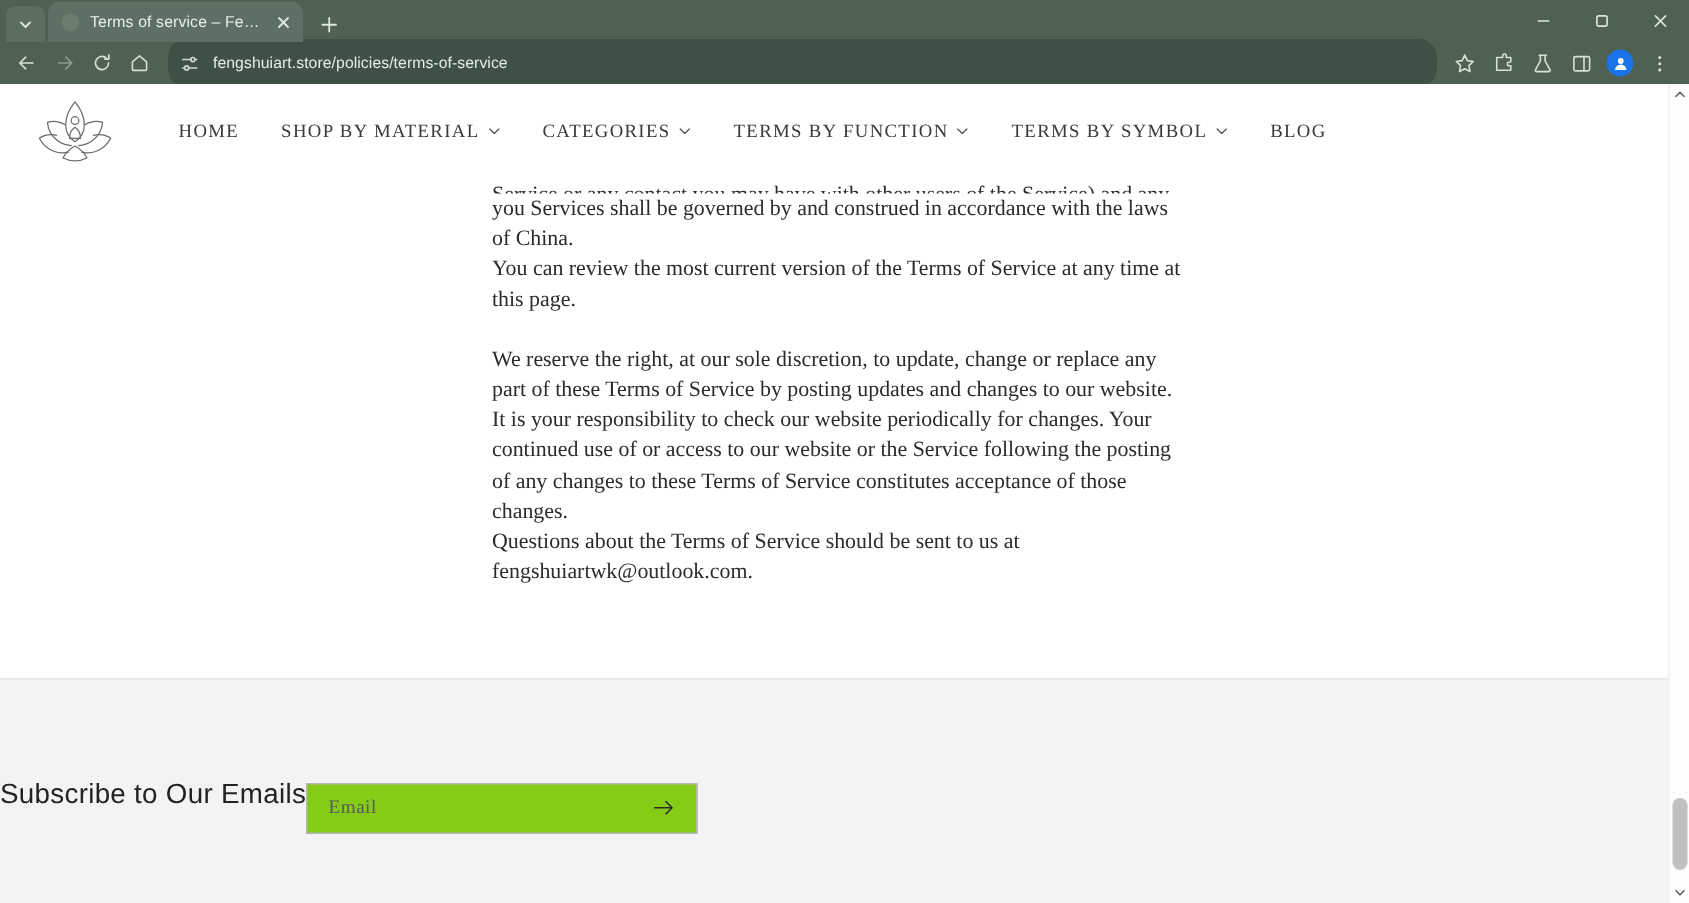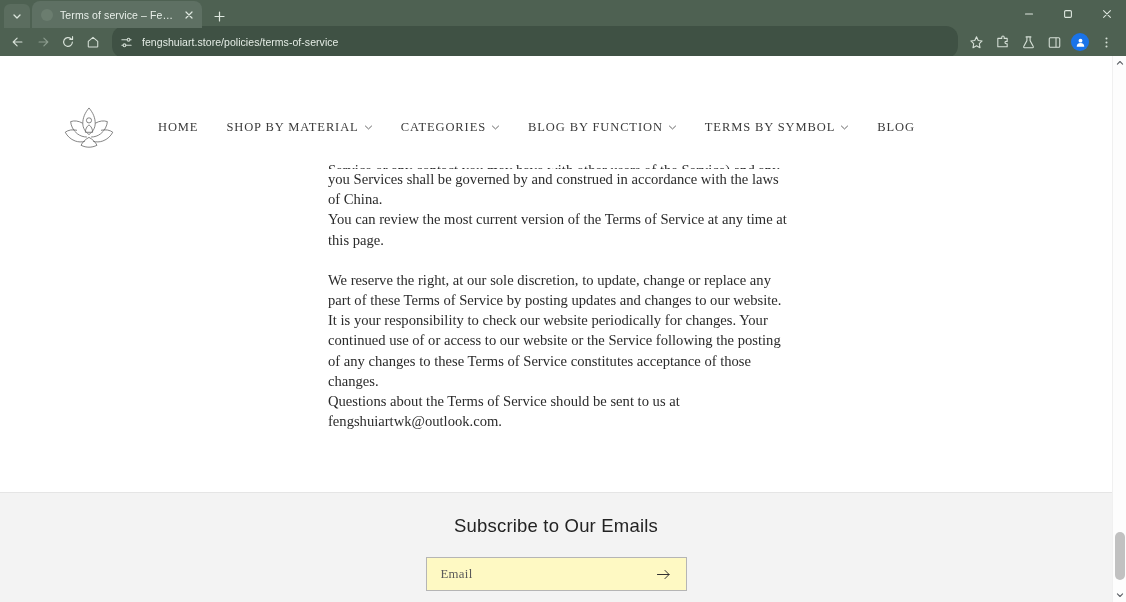"HOME" .site-header { margin-top: 40px -> none; padding: 0 22px 0 58px -> 0 22px 0 19px }
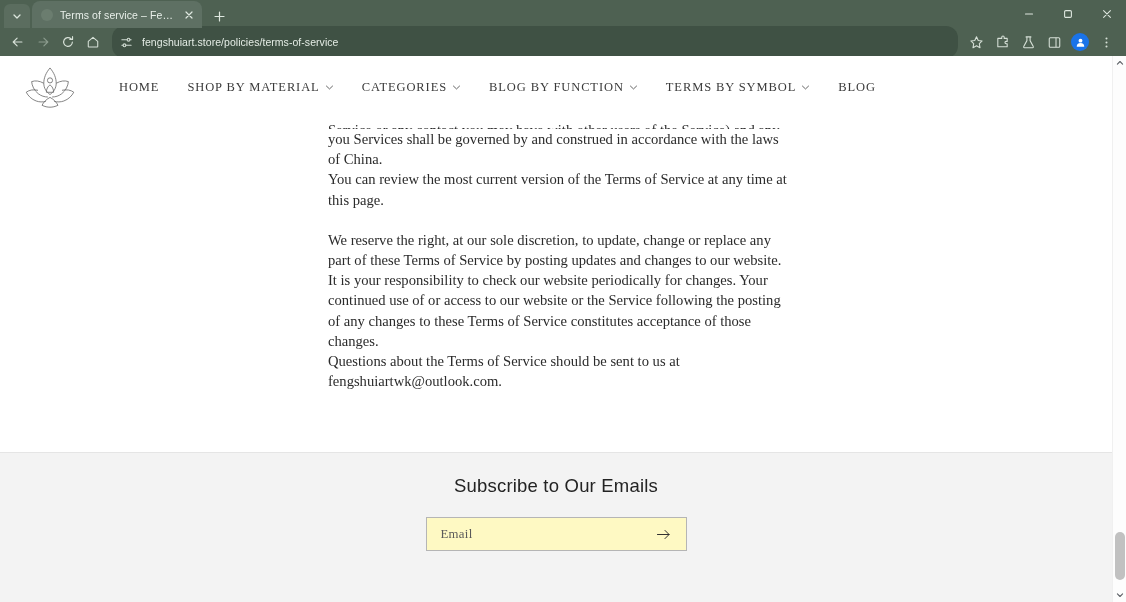"BLOG BY FUNCTION" span { text: BLOG -> TERMS }
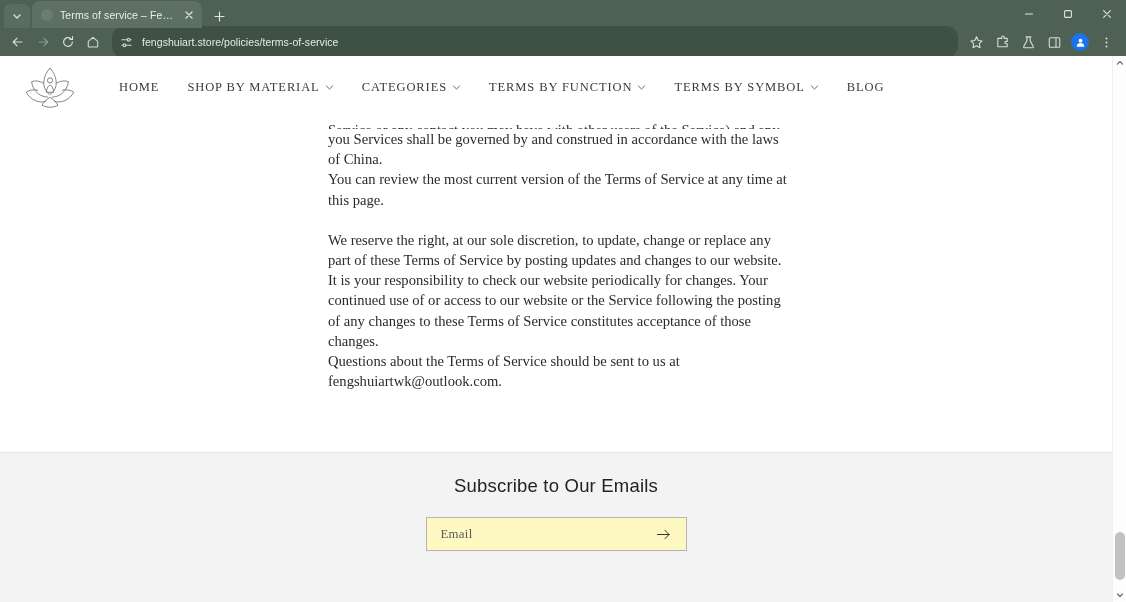"Subscribe to Our Emails" .footer { flex-direction: column -> none }
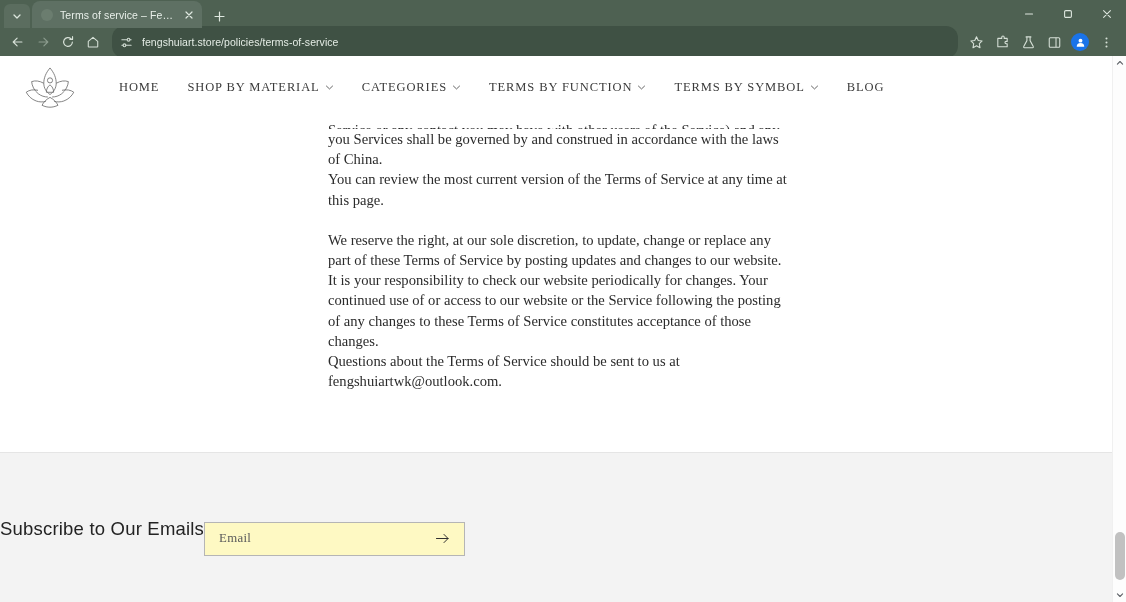"Email" .newsletter-form { background: #fef9c3 -> #84cc16 }
